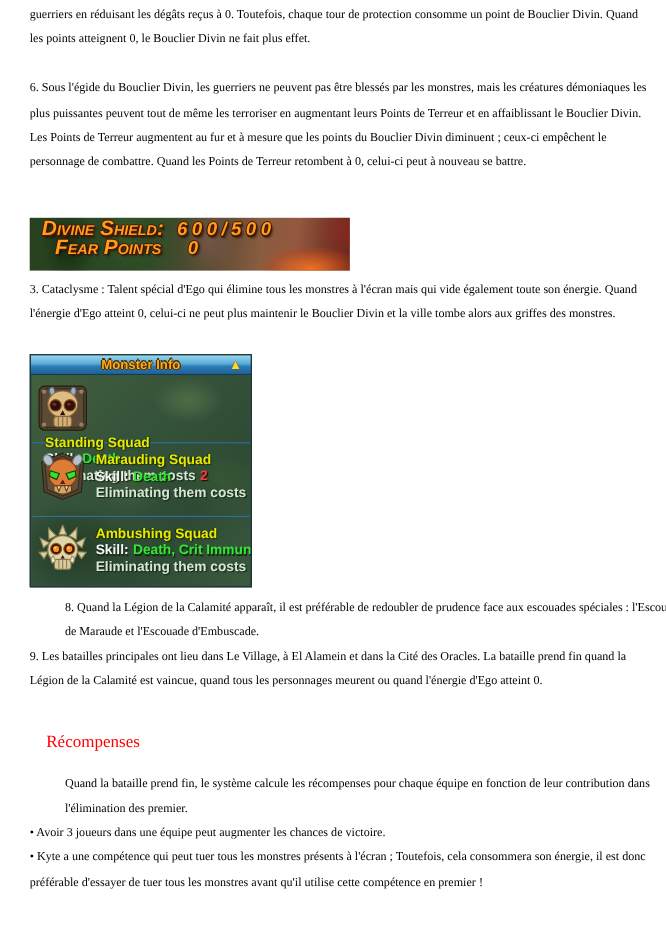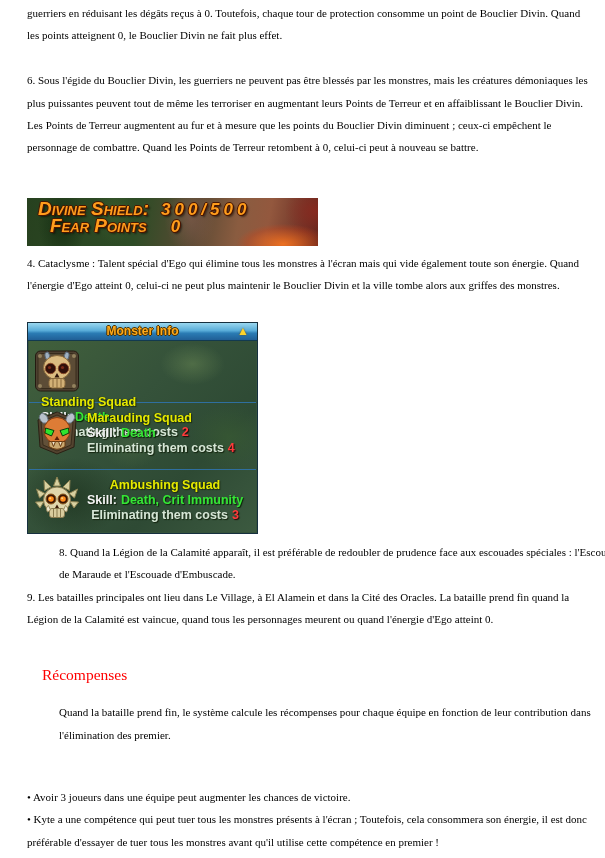"300/500" span.gnum { text: 300/500 -> 600/500 }
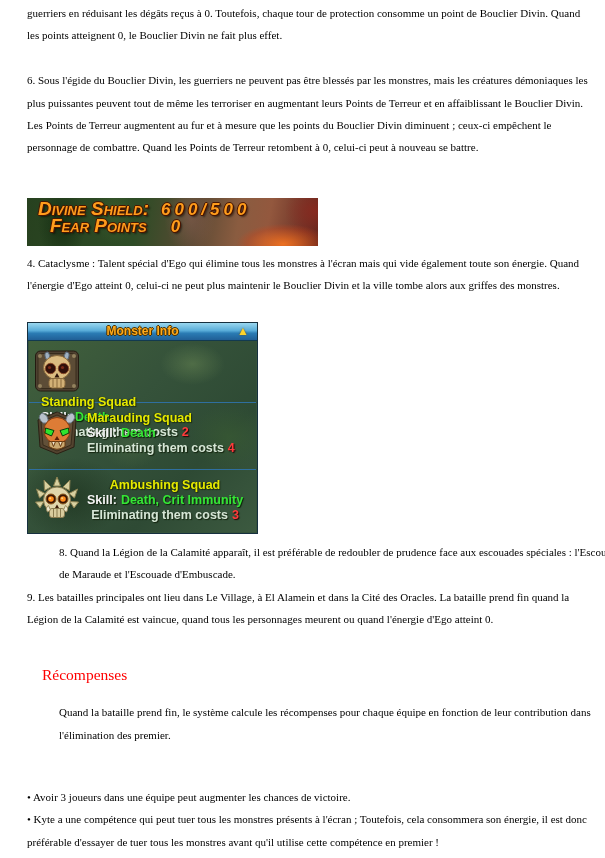"4. Cataclysme : Talent spécial" p.par { text: 4 -> 3 }
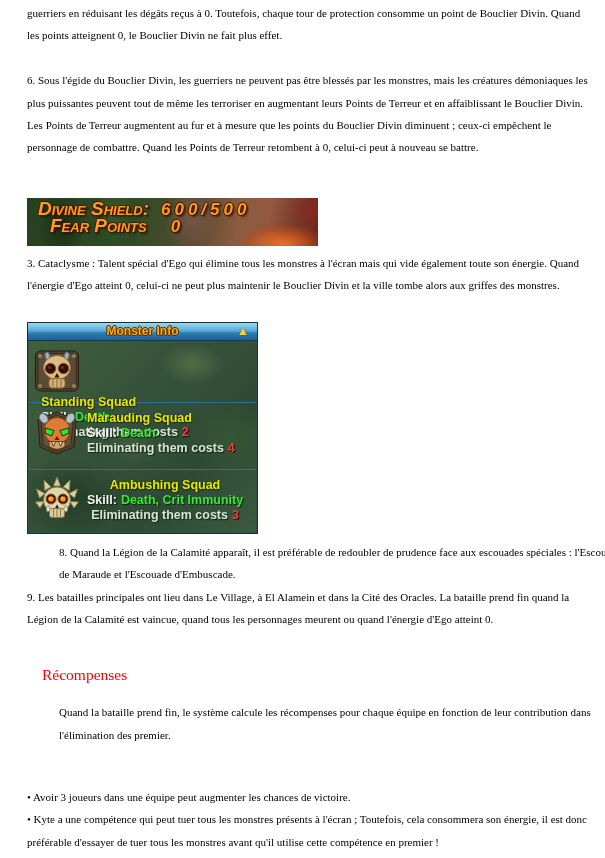"Monster Info" .monster-panel { width: 231px -> 202px }
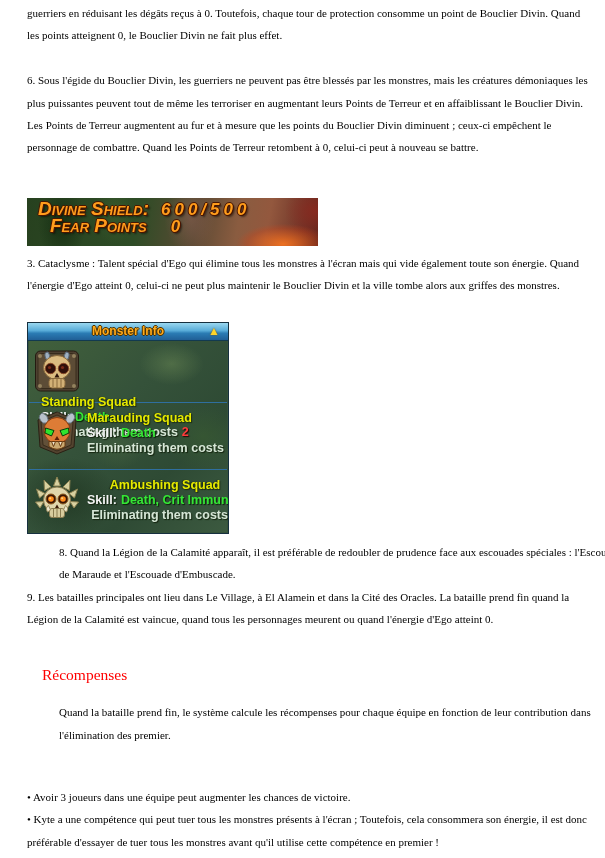"Ambushing Squad" .squad-row.r3 { text-align: center -> none }
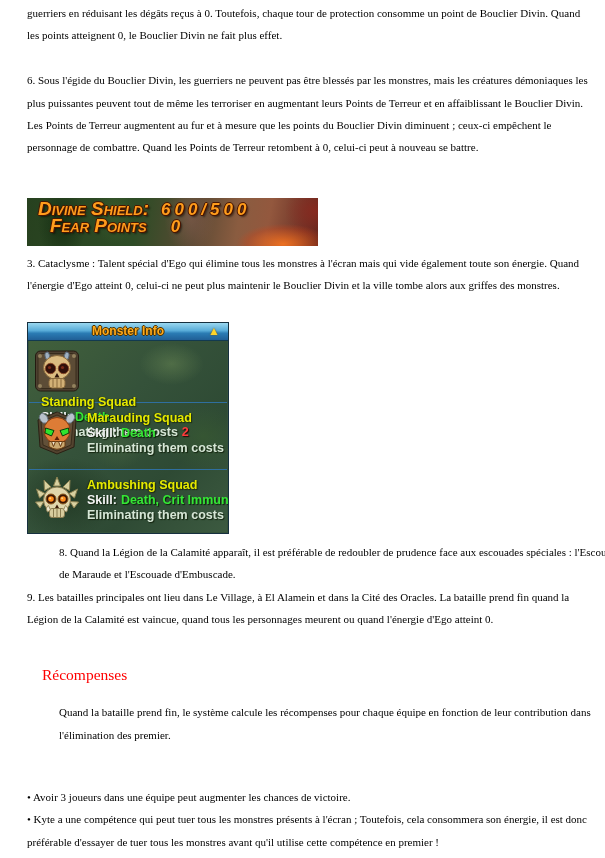"• Avoir 3 joueurs dans" .h1l { margin-top: 40px -> none }
